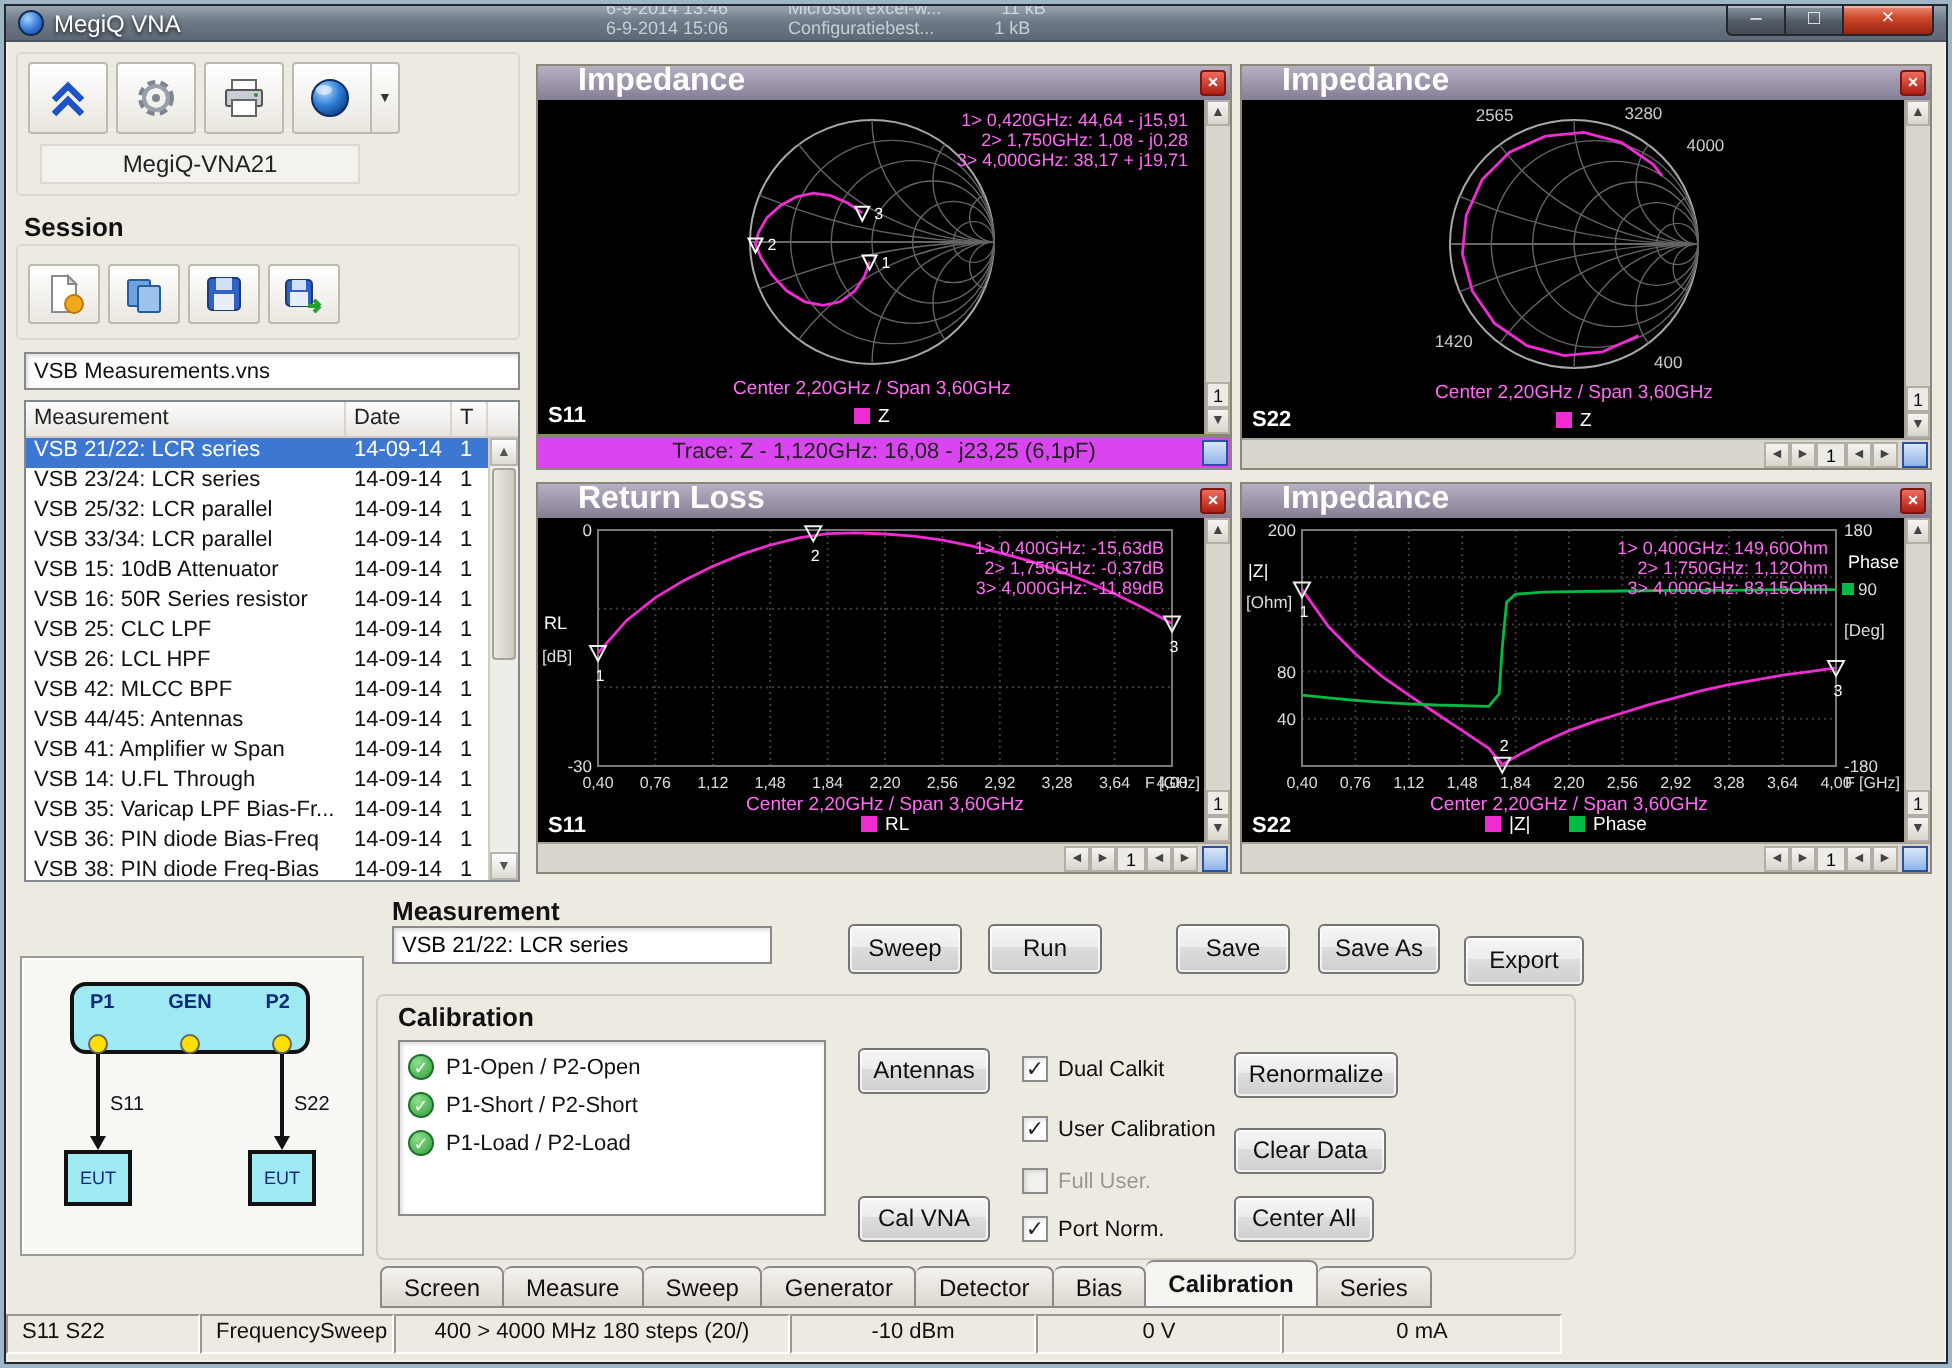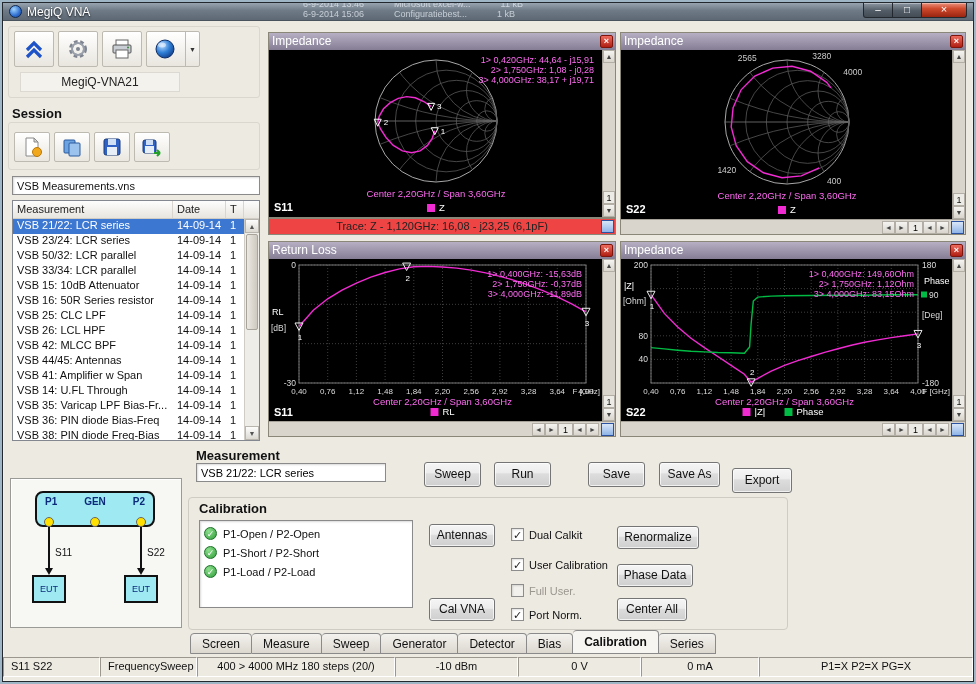"Impedance" .panel-title { font-size: 12px -> 16px; font-weight: normal -> bold; padding-left: 3px -> 20px }
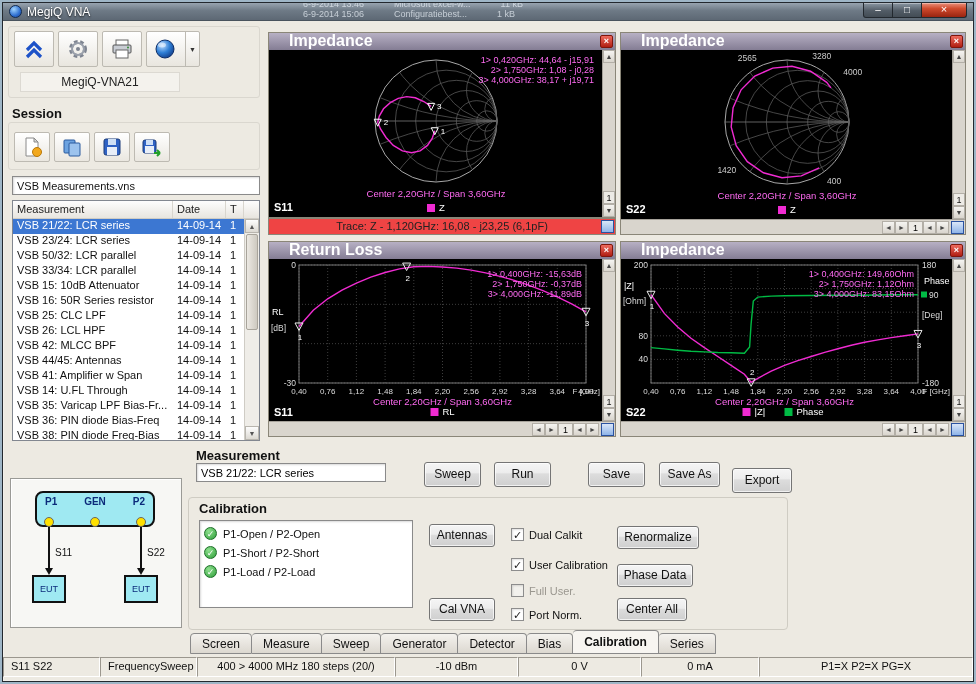"Trace: Z - 1,120GHz: 16,08" .tracebar { background: #ef4444 -> #d946ef }
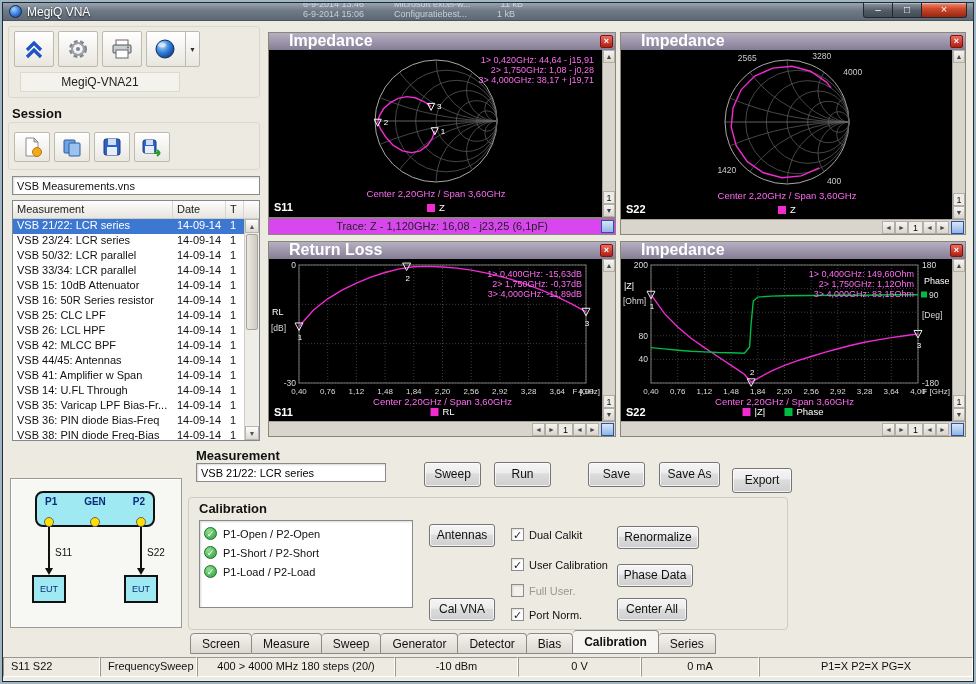"VSB 50/32: LCR parallel" div.mt-cell { text: 50/32 -> 25/32 }
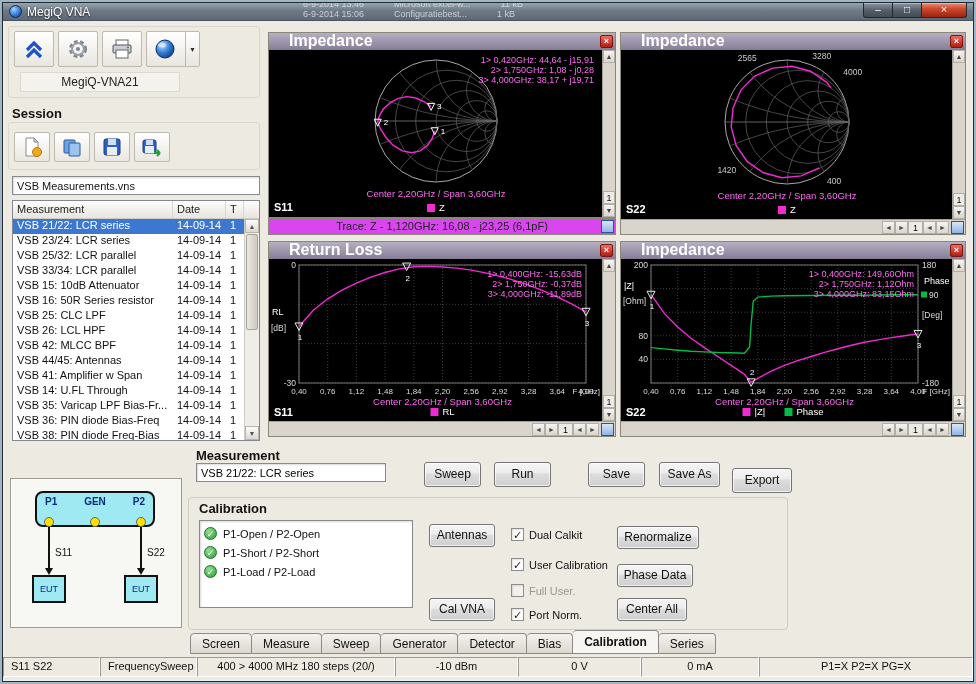"Phase Data" div.btn { text: Phase -> Clear }
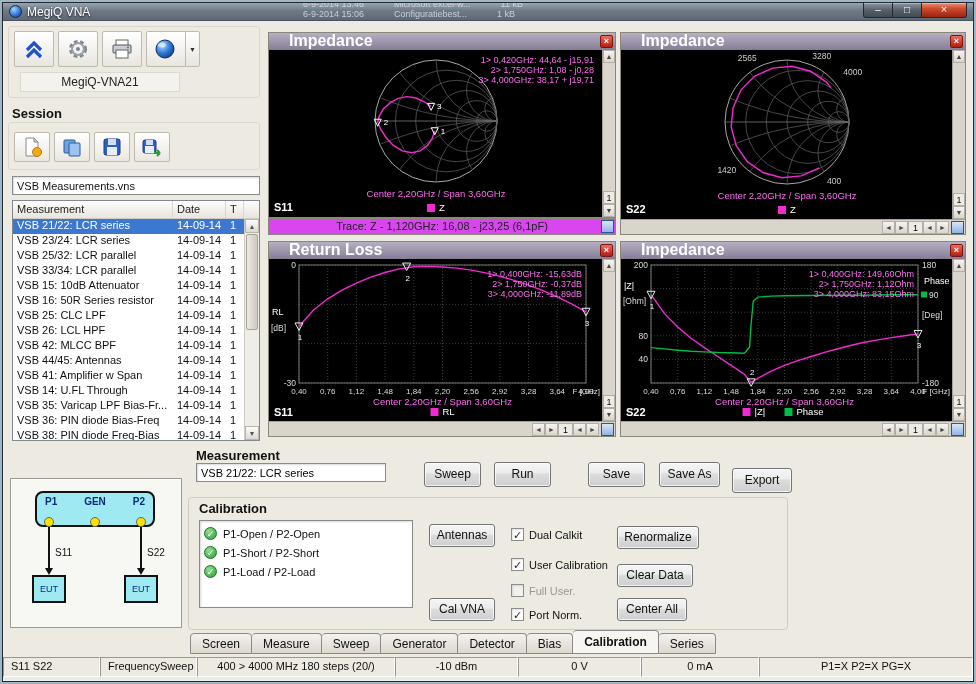"0 mA" div.status-cell { width: 118px -> 140px }
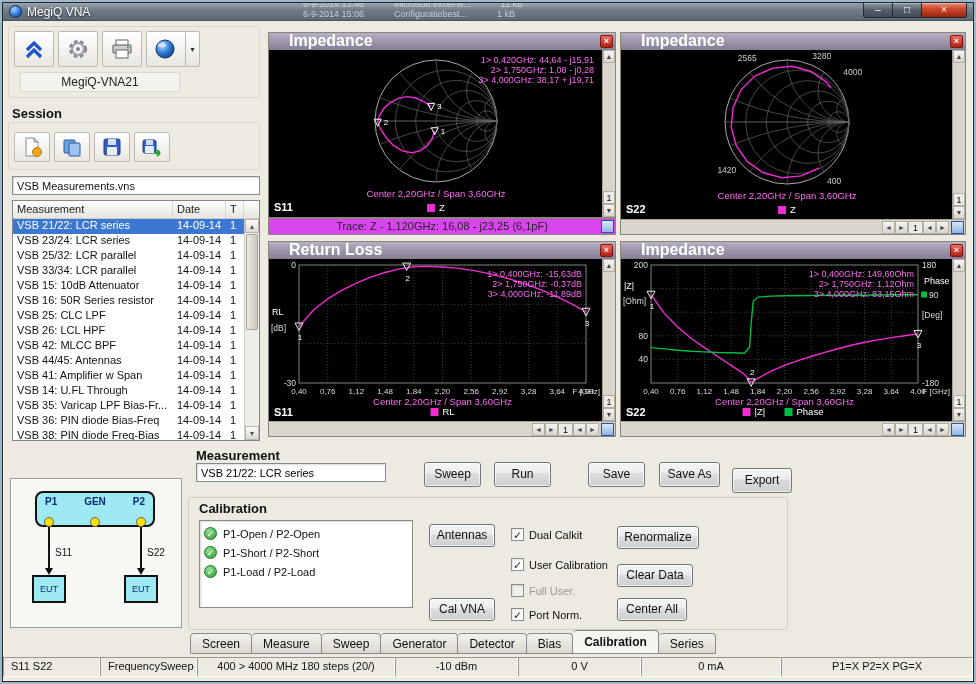"P1=X P2=X PG=X" div.status-cell { html: <div>P1=X P2=X PG=X</div> -> none }
